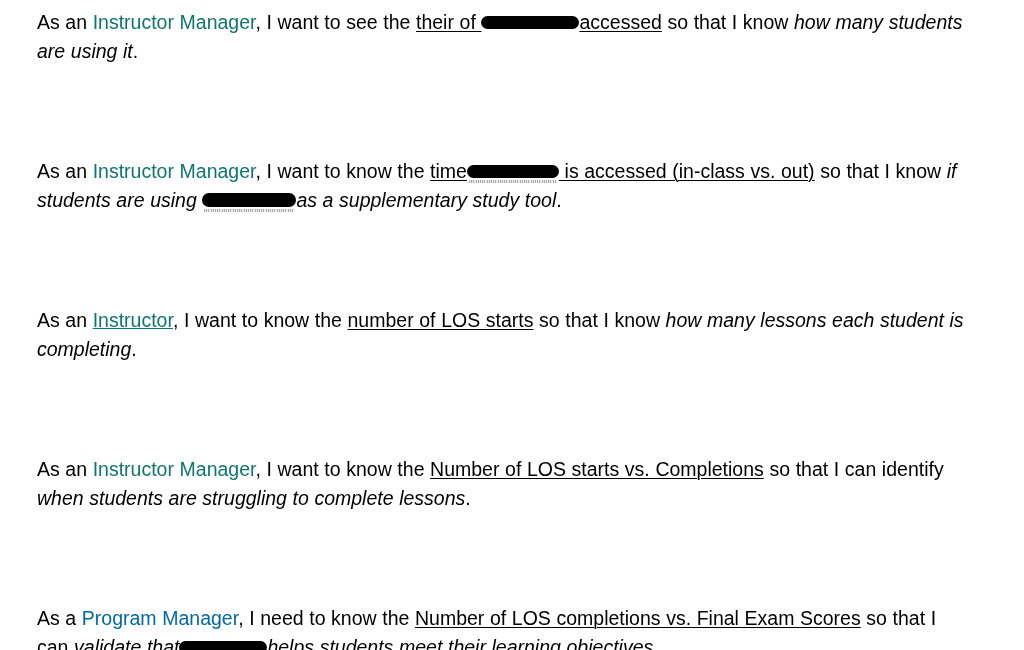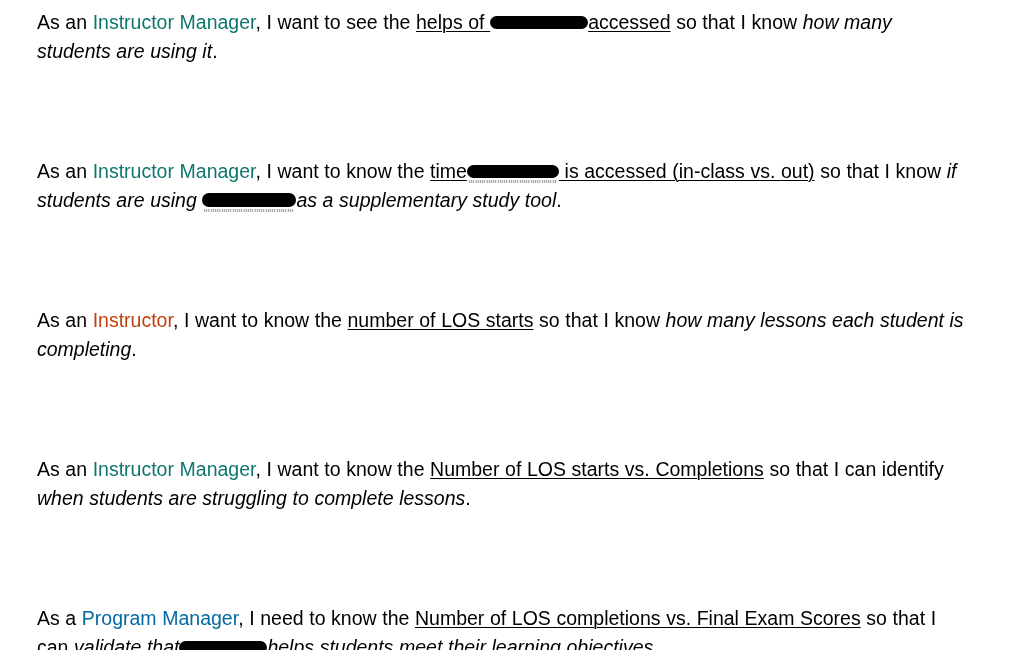"helps of" span { text: helps -> their }
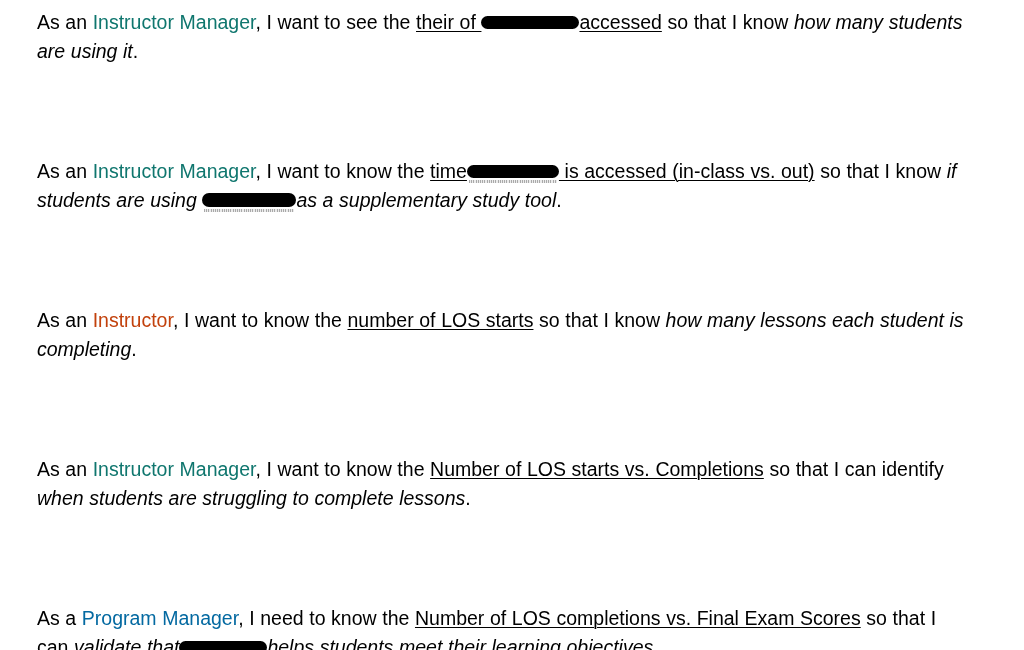"Instructor" .role-green { color: #c2410c -> #0f766e; text-decoration: none -> underline }
